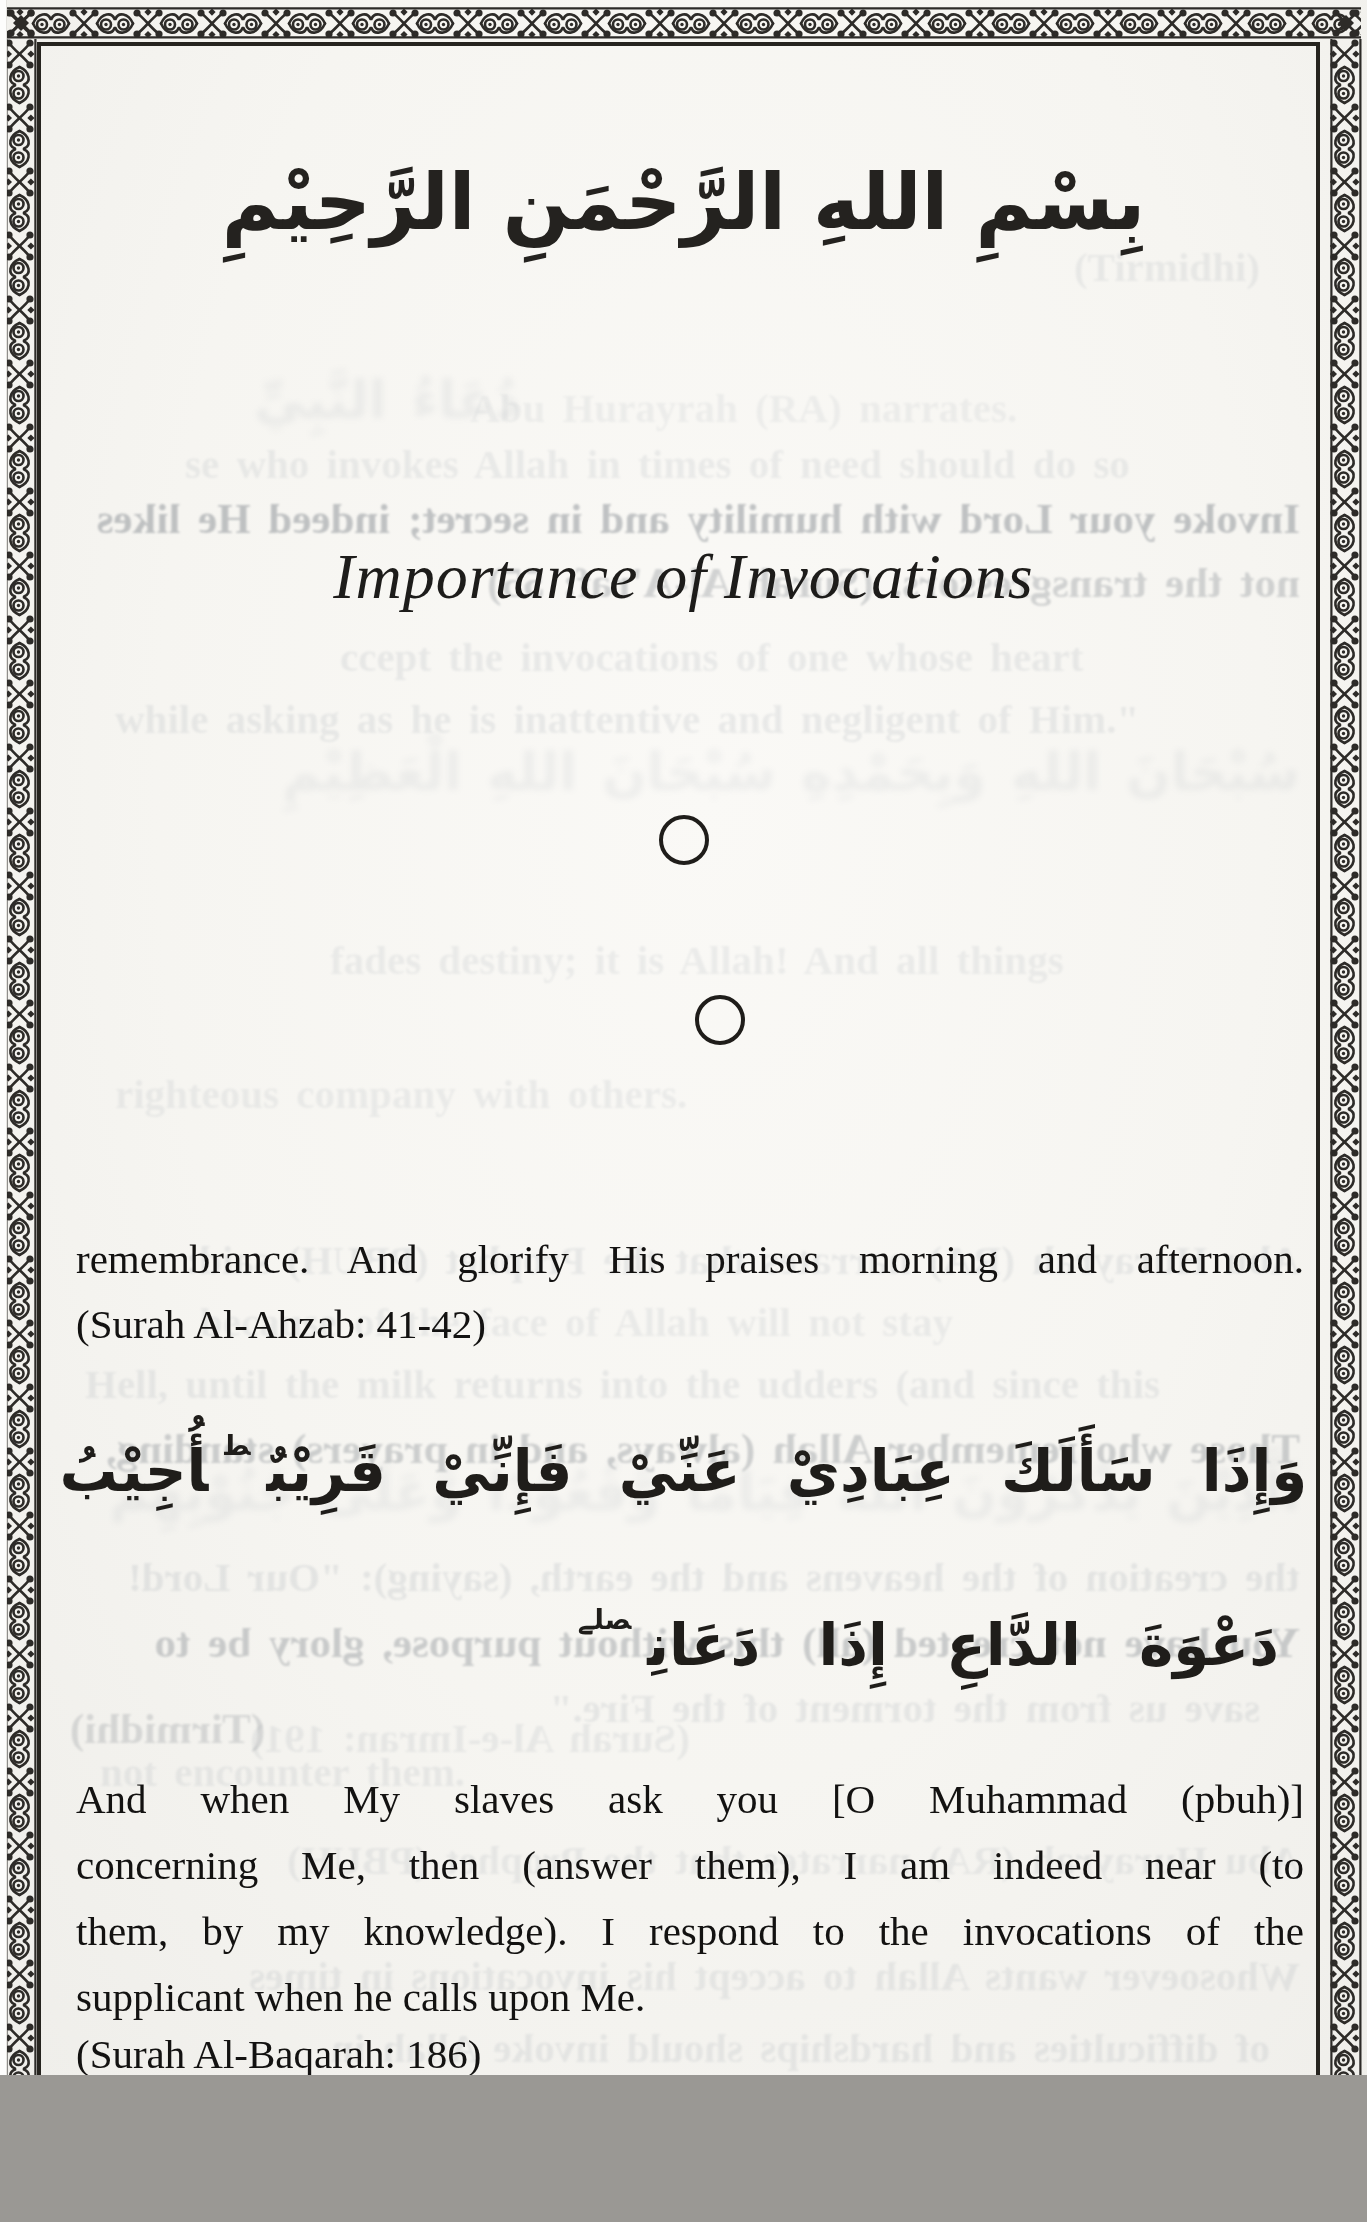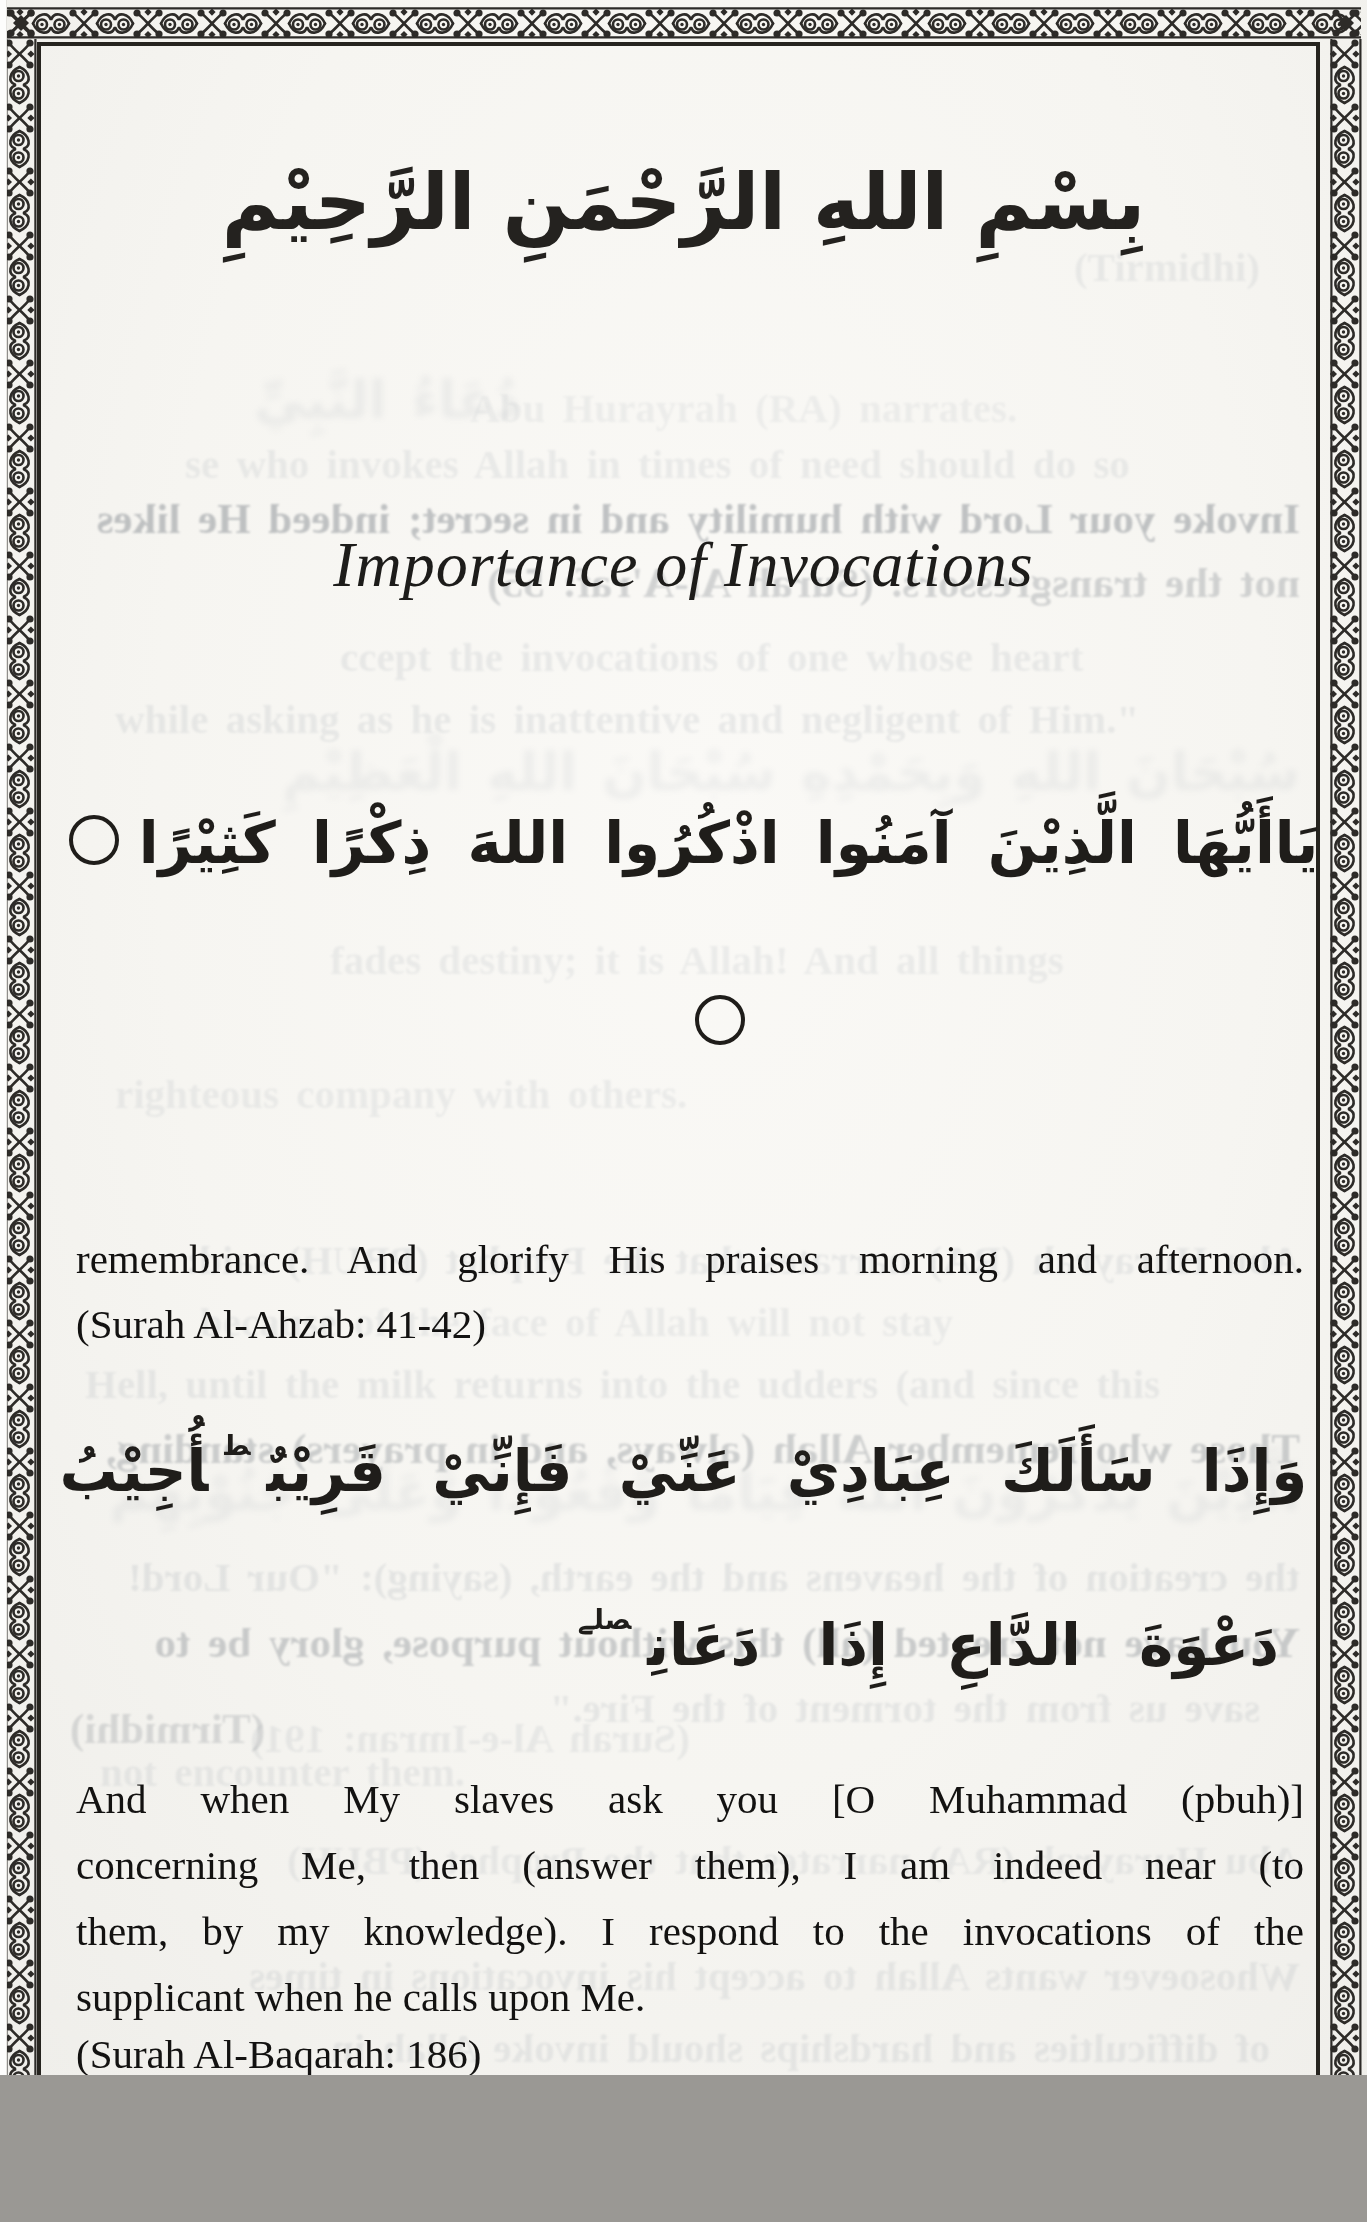"Importance of Invocations" .page-title { top: 528px -> 540px }
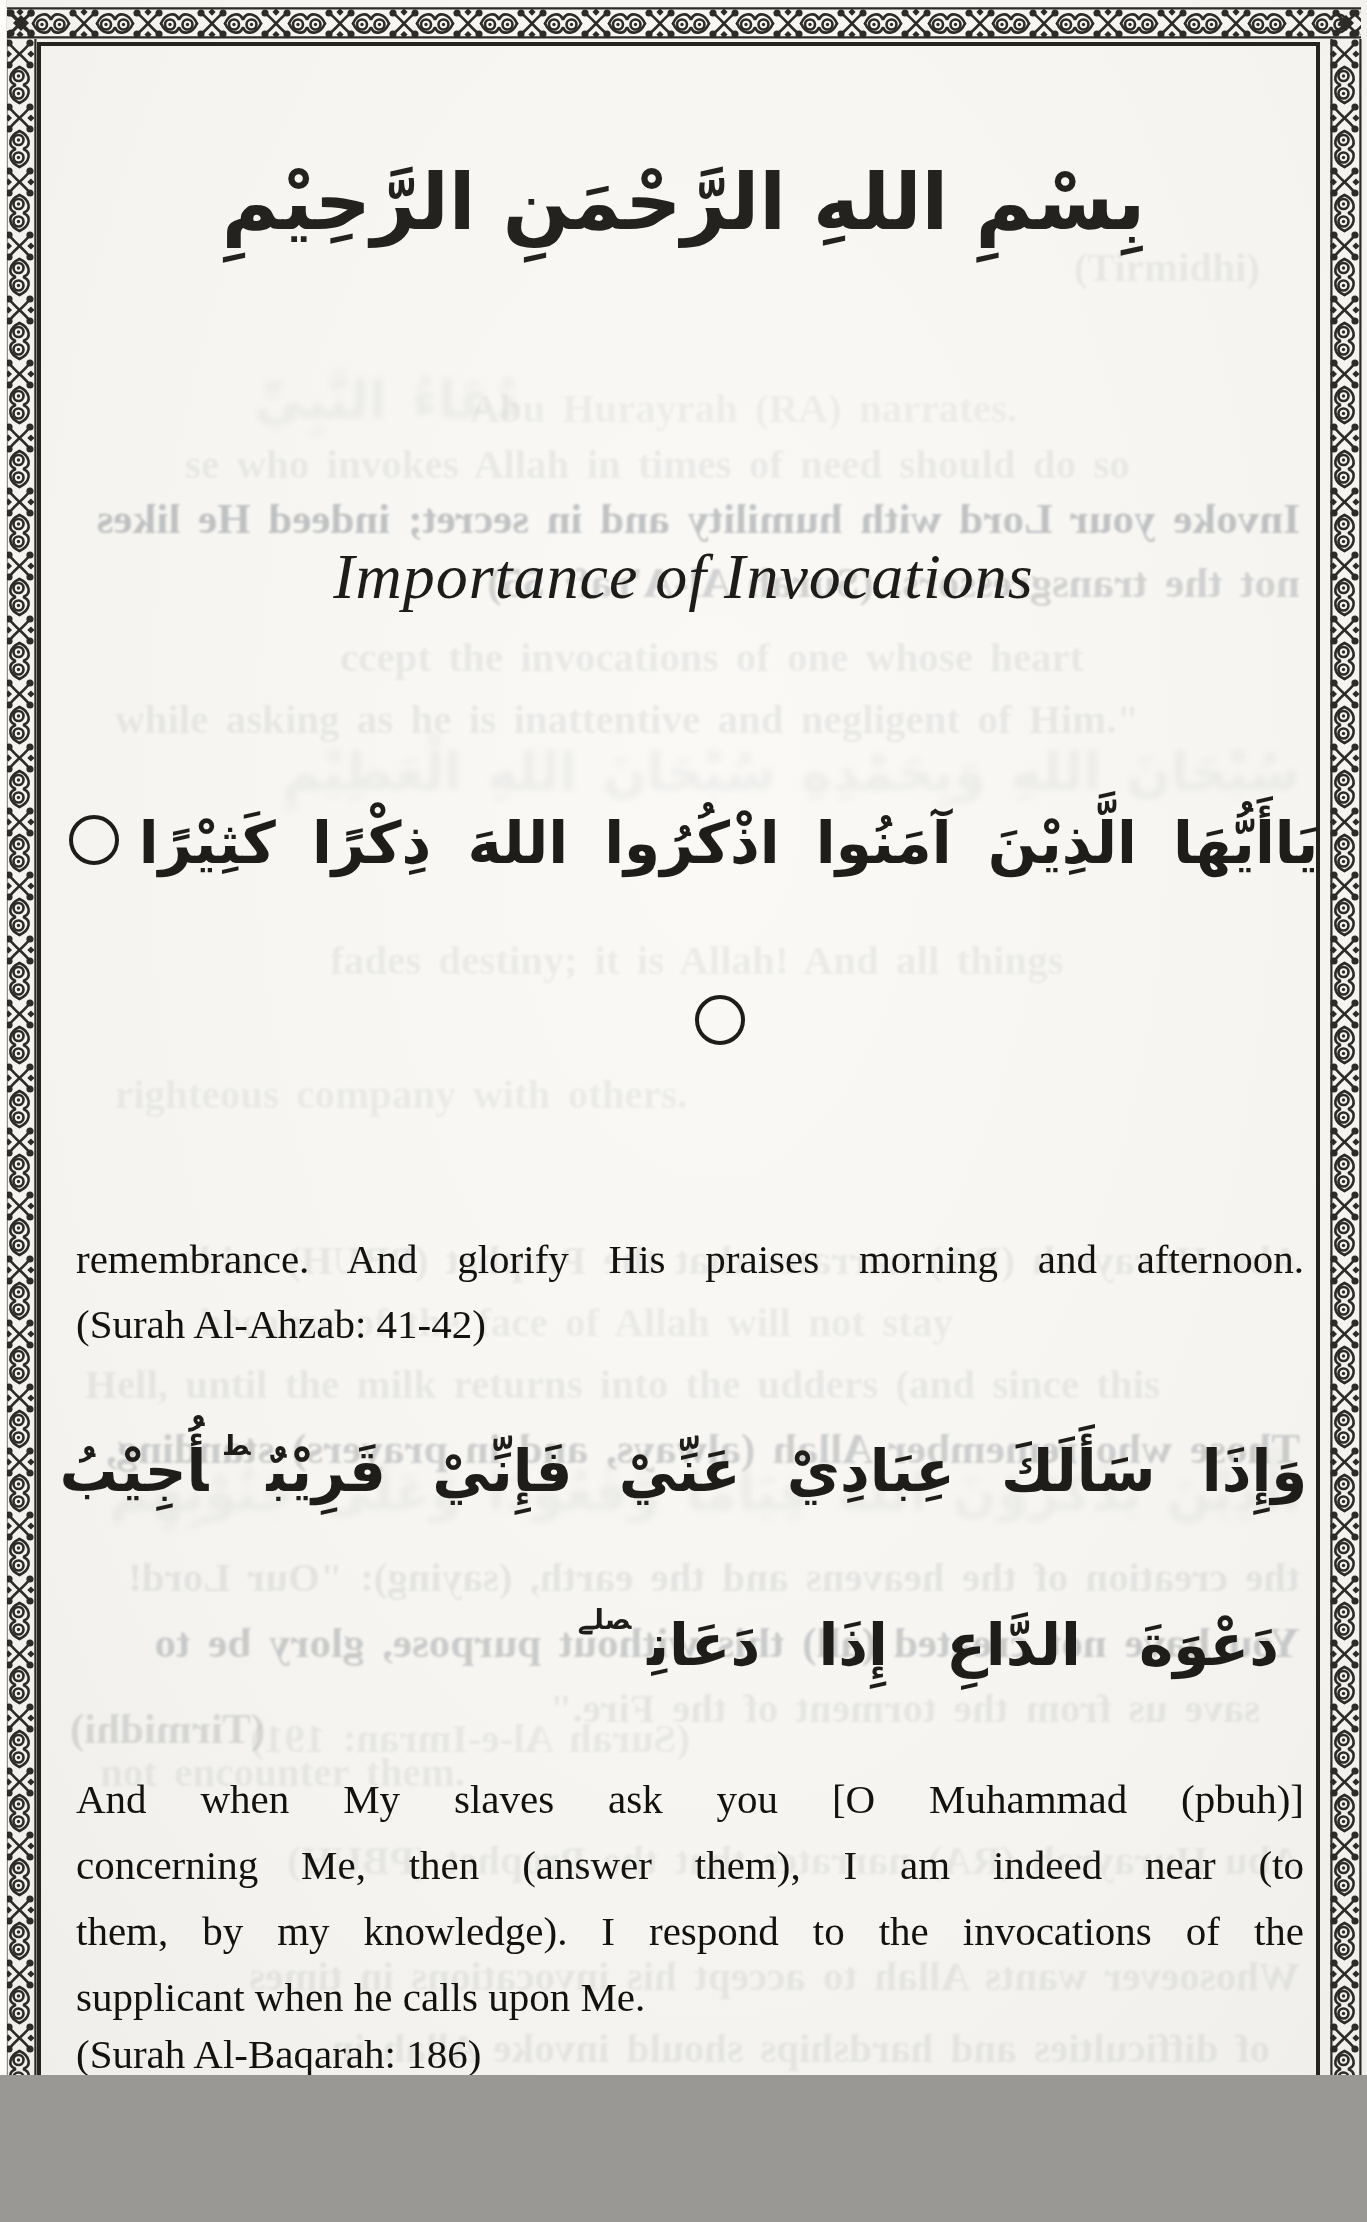"يَاأَيُّهَا الَّذِيْنَ آمَنُوا اذْكُرُوا" span { html: <span>يَاأَيُّهَا الَّذِيْنَ آمَنُوا اذْكُرُوا اللهَ ذِكْرًا كَثِيْرًا</span> -> none }
